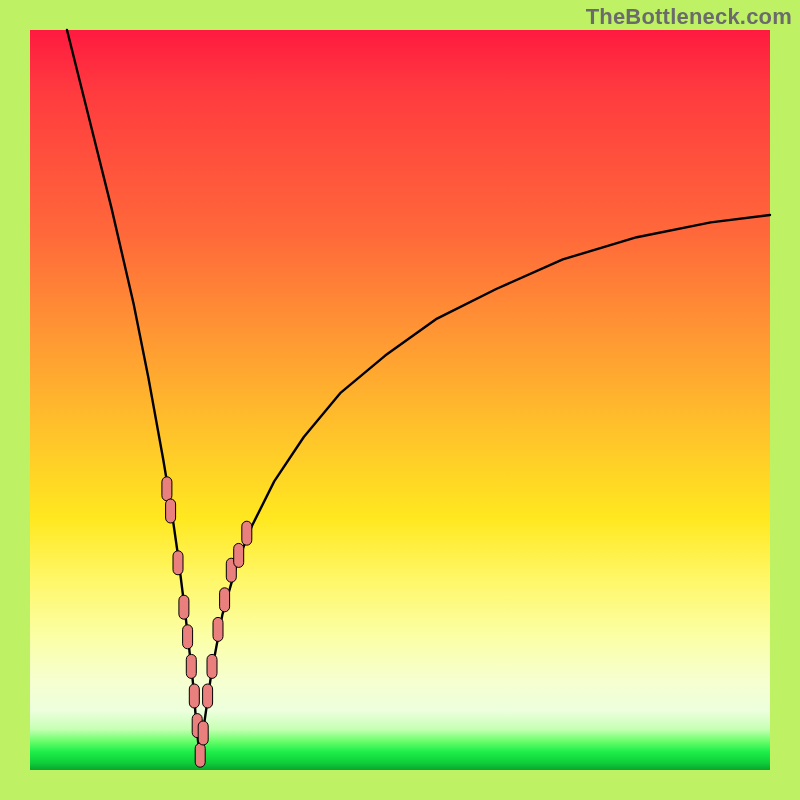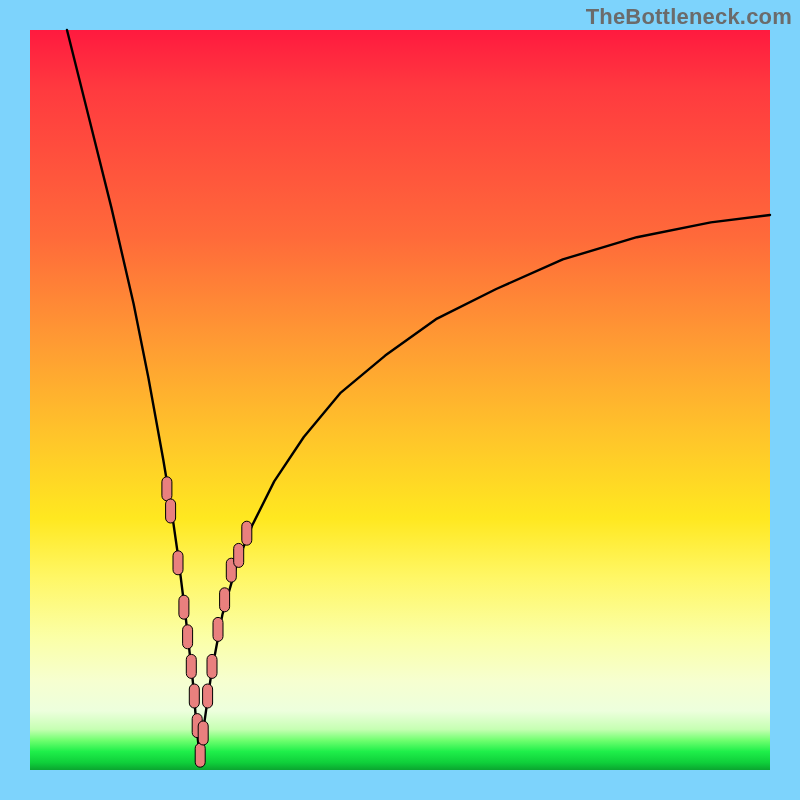"TheBottleneck.com" .frame { background: #7dd3fc -> #bef264 }
